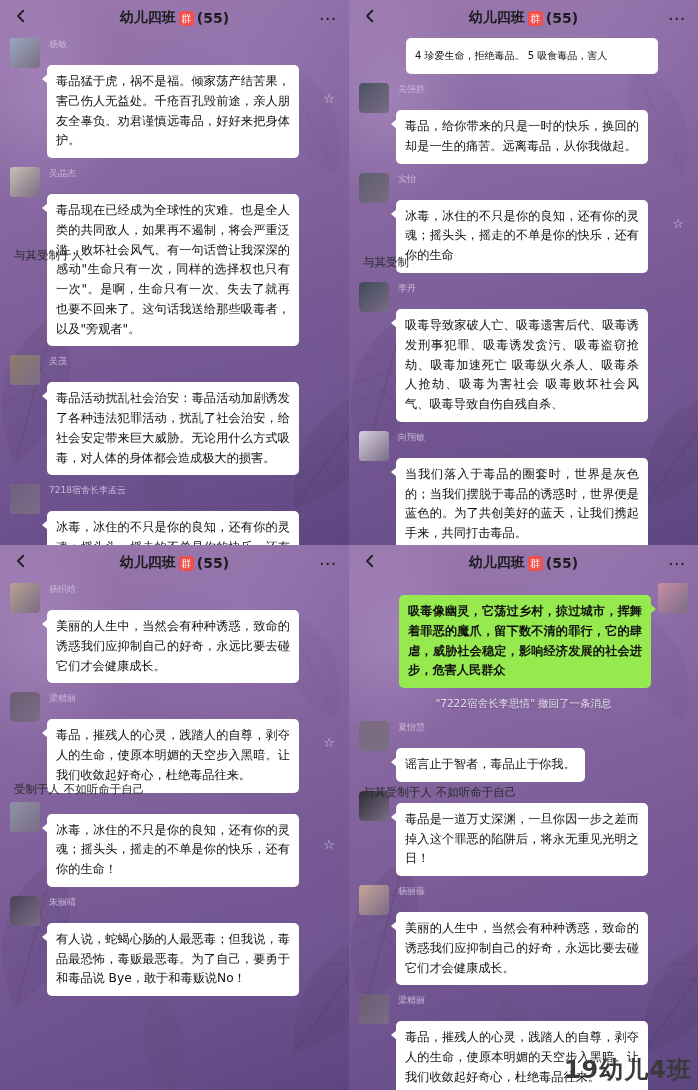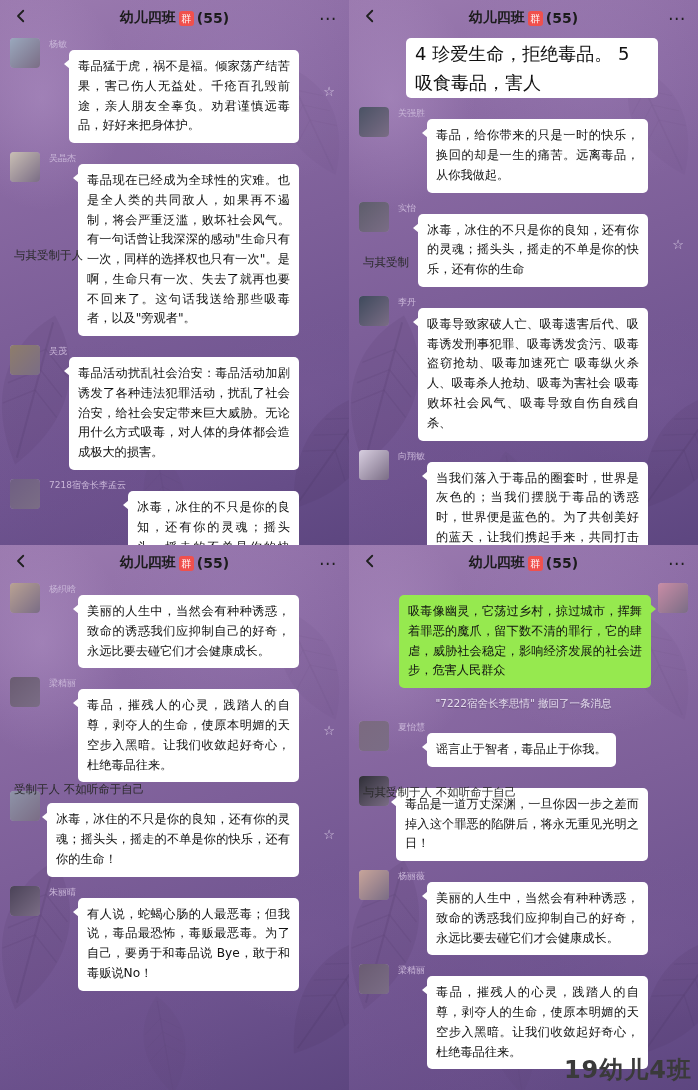"杨敏" .bubble-col { flex-direction: row -> column }
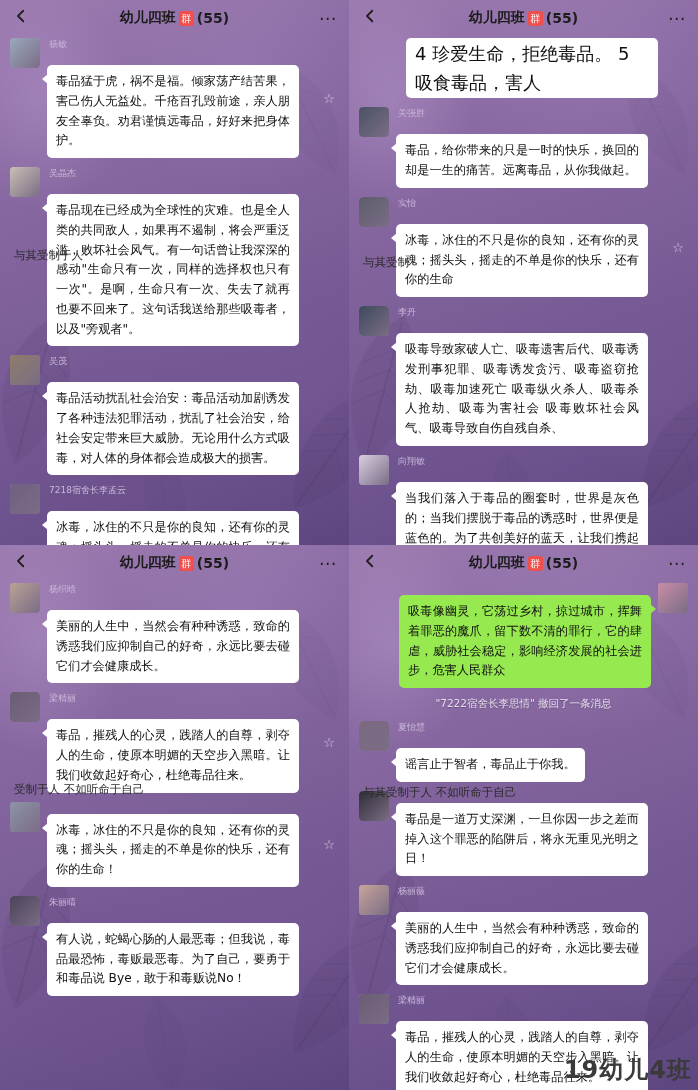"4 珍爱生命，拒绝毒品。 5 吸食毒品，害人" .partial-top { font-size: 18px -> 10px; padding: 1px 9px -> 10px 9px }
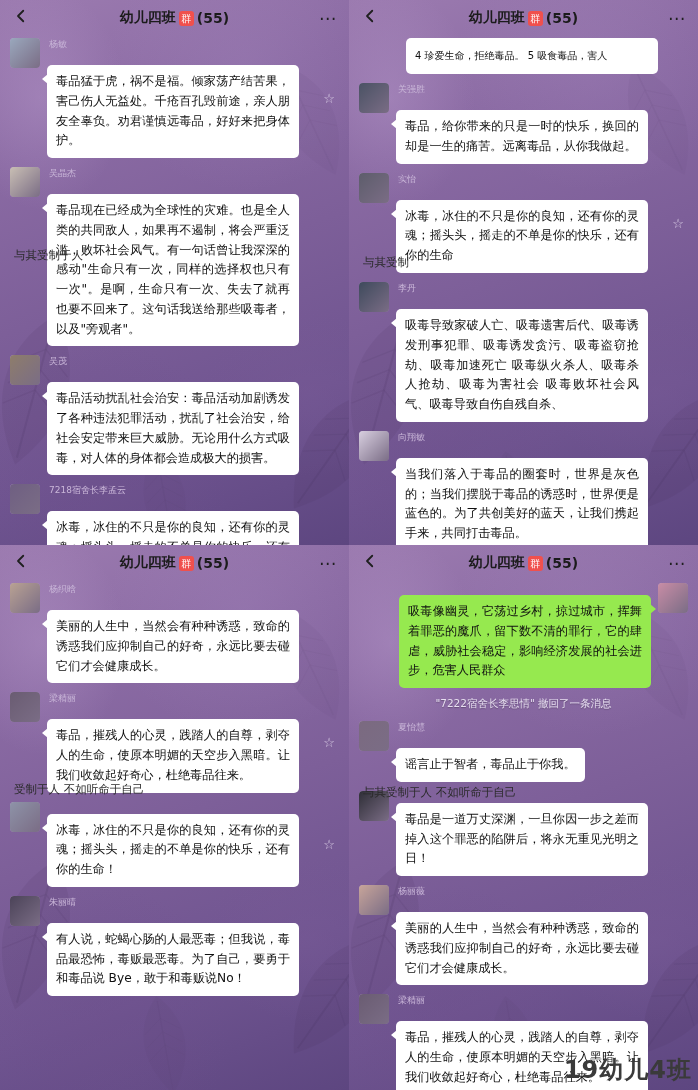"吸毒像幽灵，它荡过乡村，掠过城市，挥舞着罪恶的魔爪，留下数不清的罪行，它的肆虐，" .bubble.green { font-weight: none -> bold }
